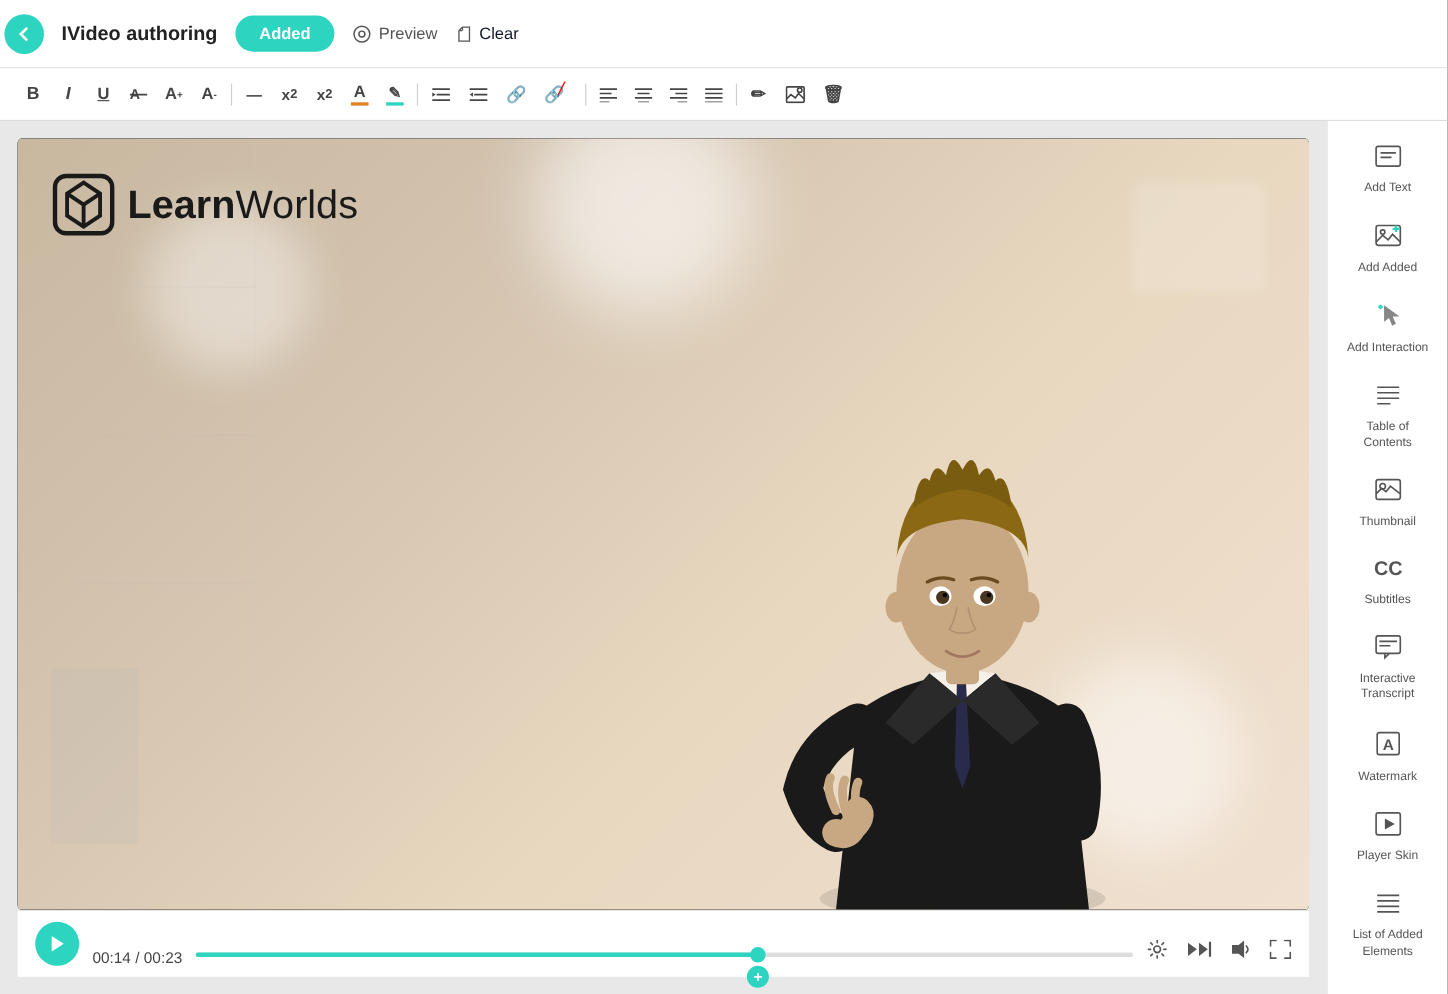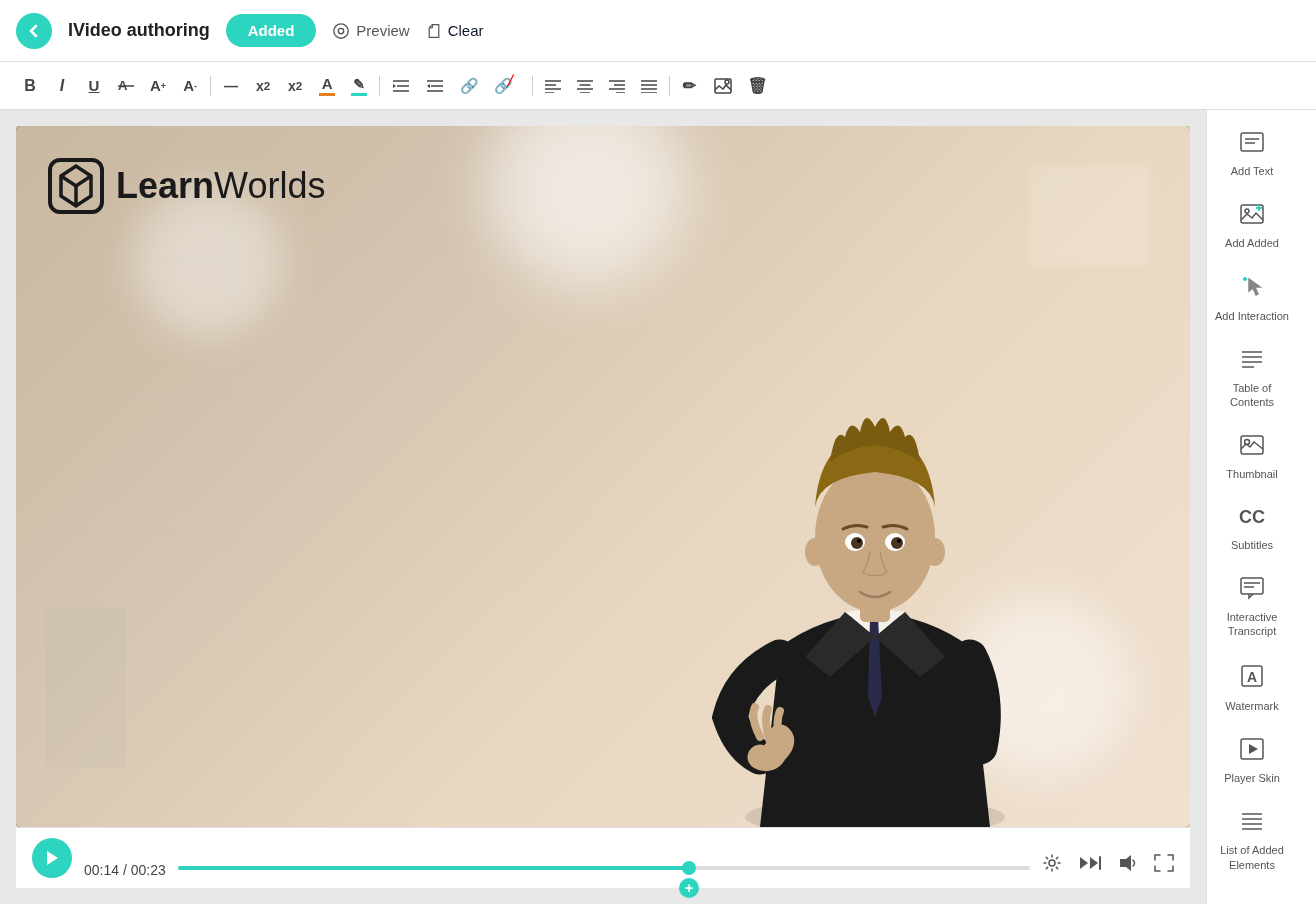"IVideo authoring" .header { padding: 0 16px -> 0 4px }
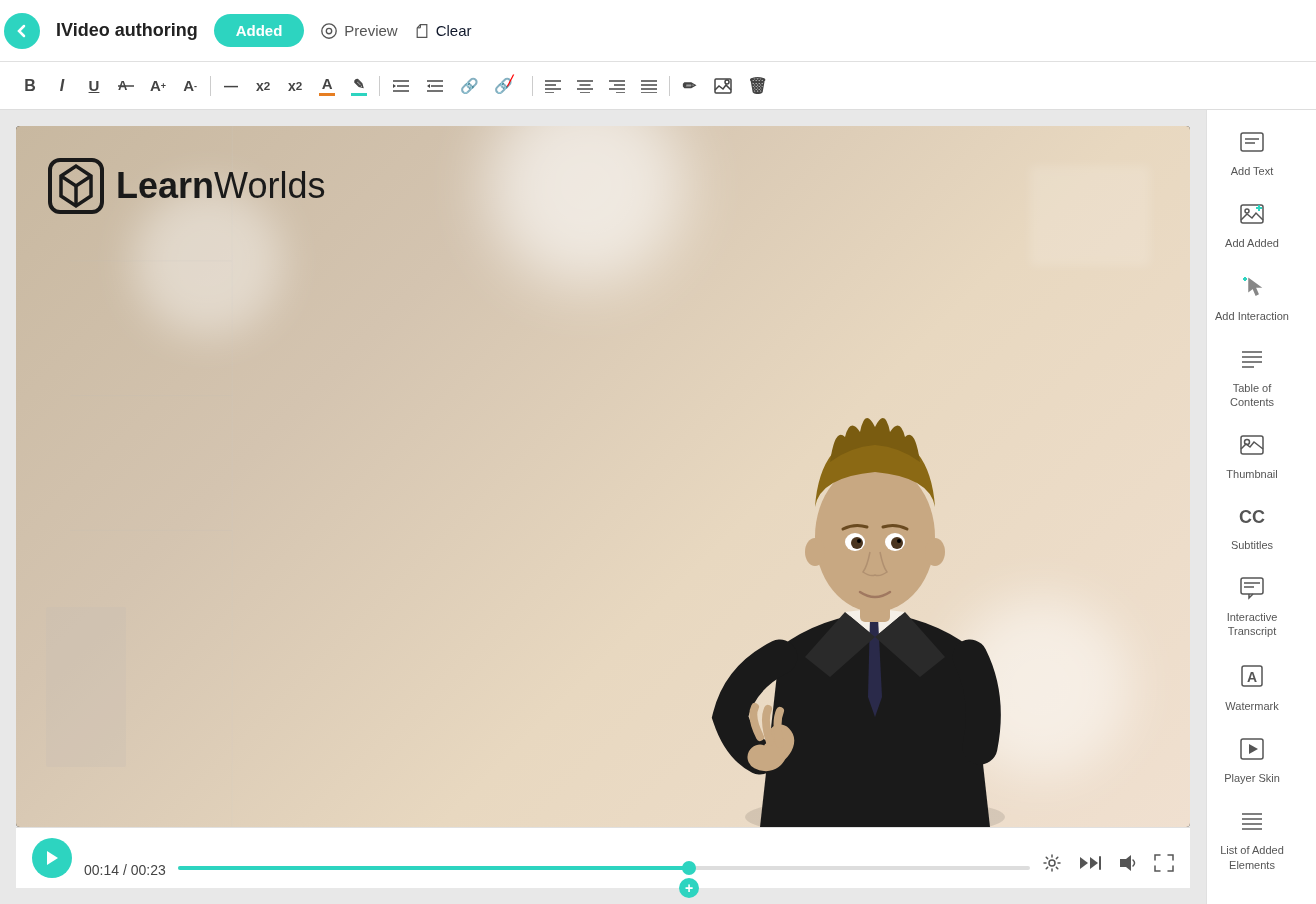"Add Text" .right-sidebar { align-items: flex-start -> center }
